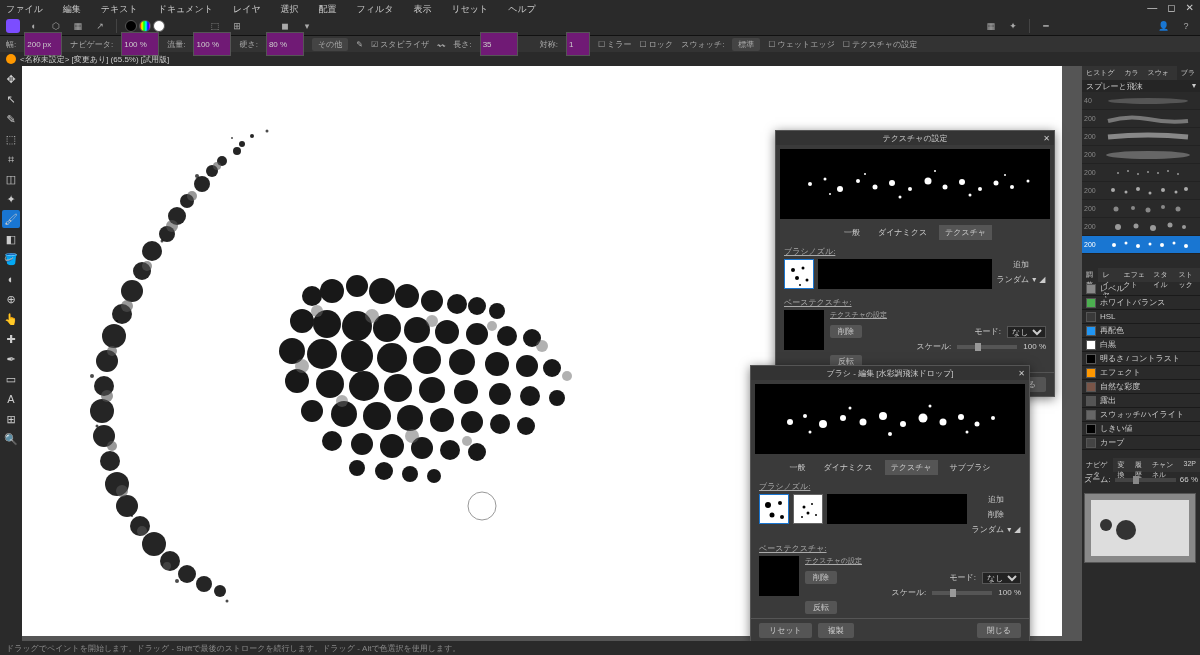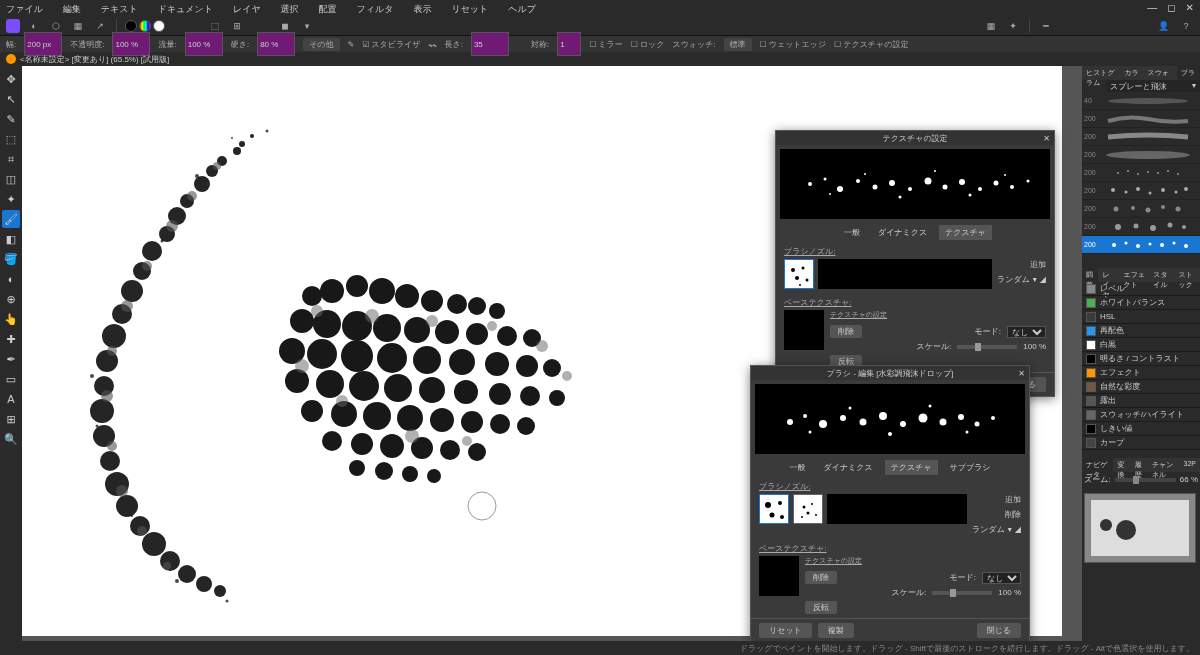"不透明度:" span { text: 不透明度 -> ナビゲータ }
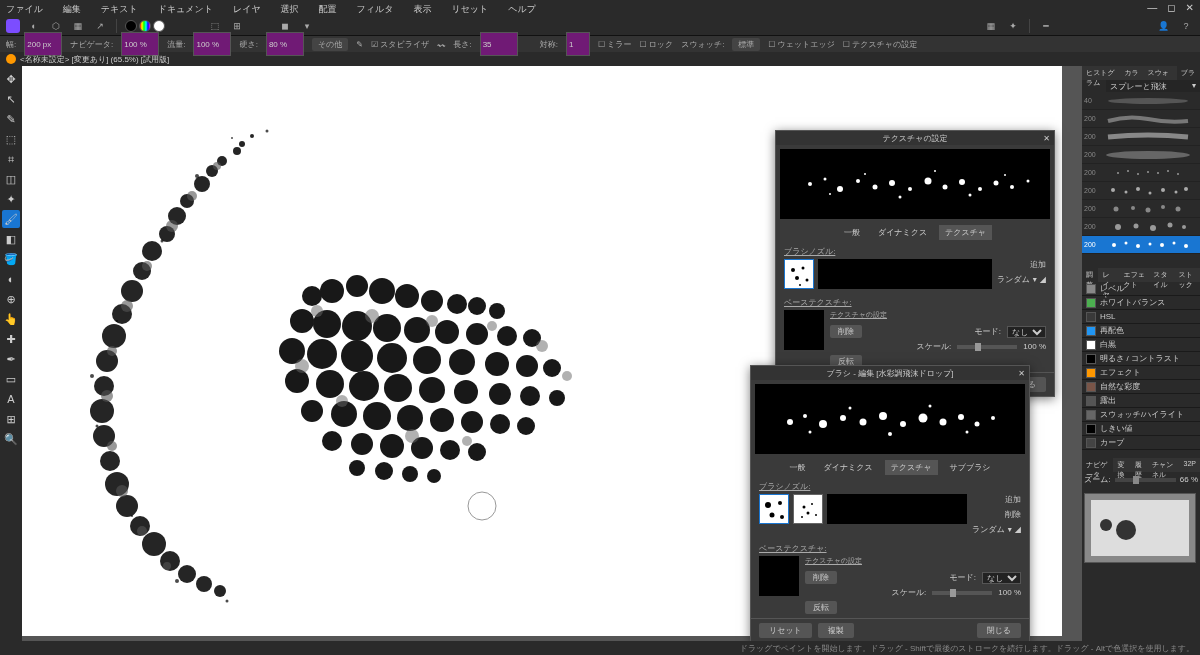"スプレーと飛沫" .brush-category { margin-left: 24px -> none }
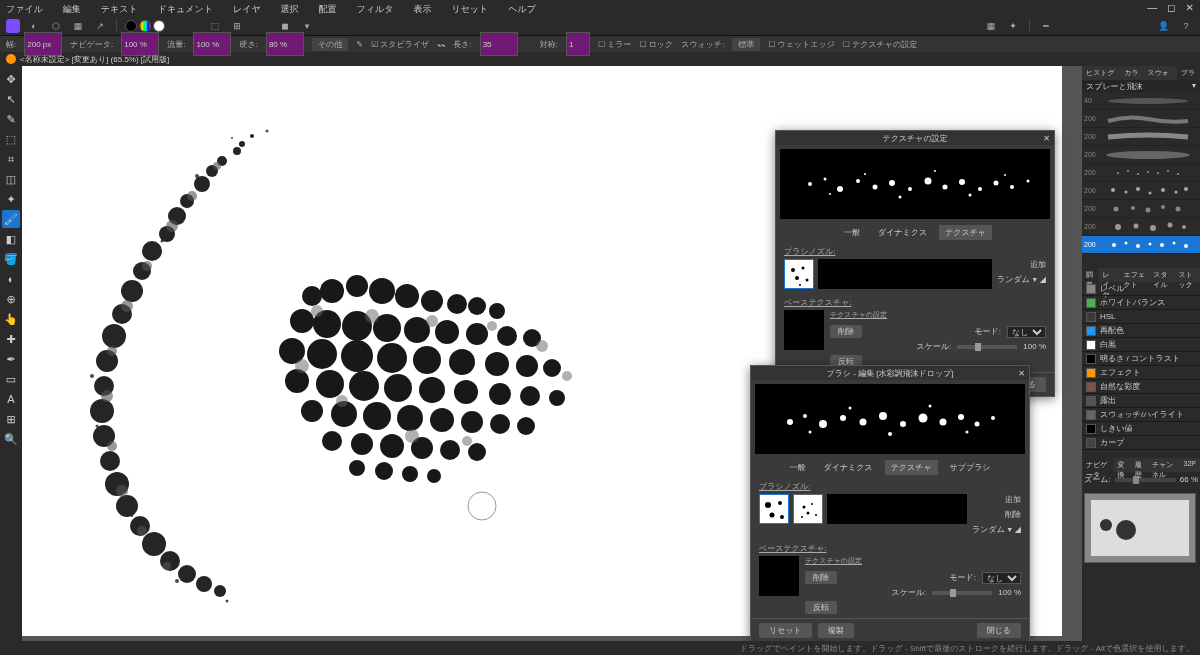"追加" .nozzle-controls { align-items: flex-end -> center }
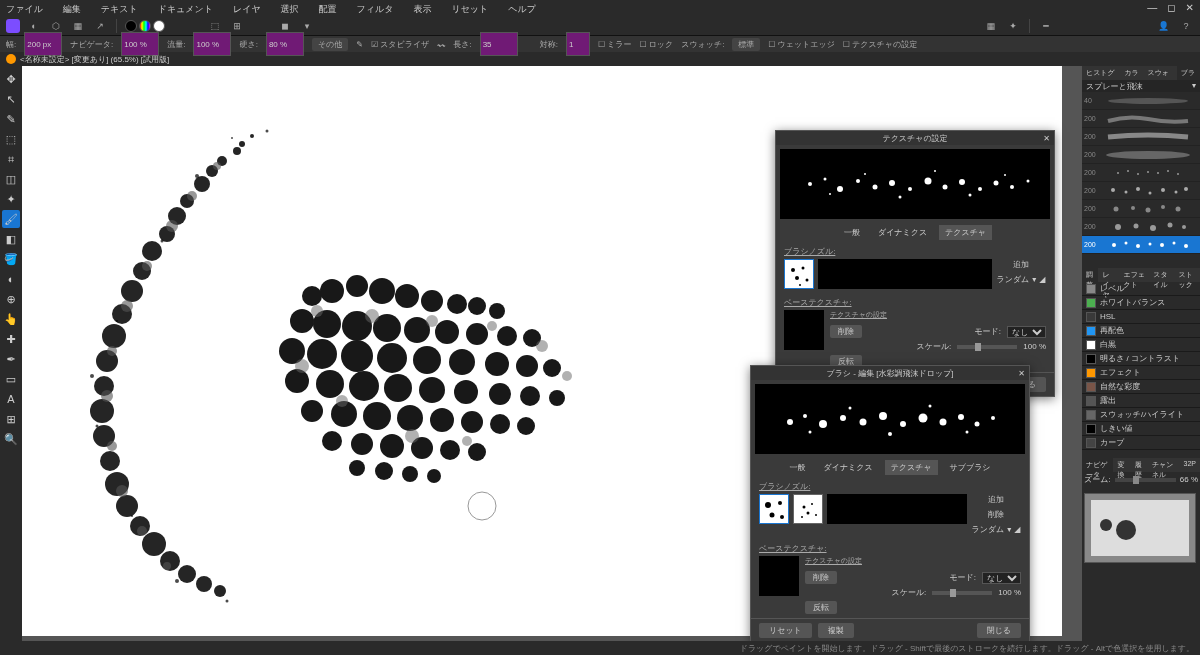"ドラッグでペイントを開始します。ドラッグ -" .status-bar { justify-content: flex-end -> none }
